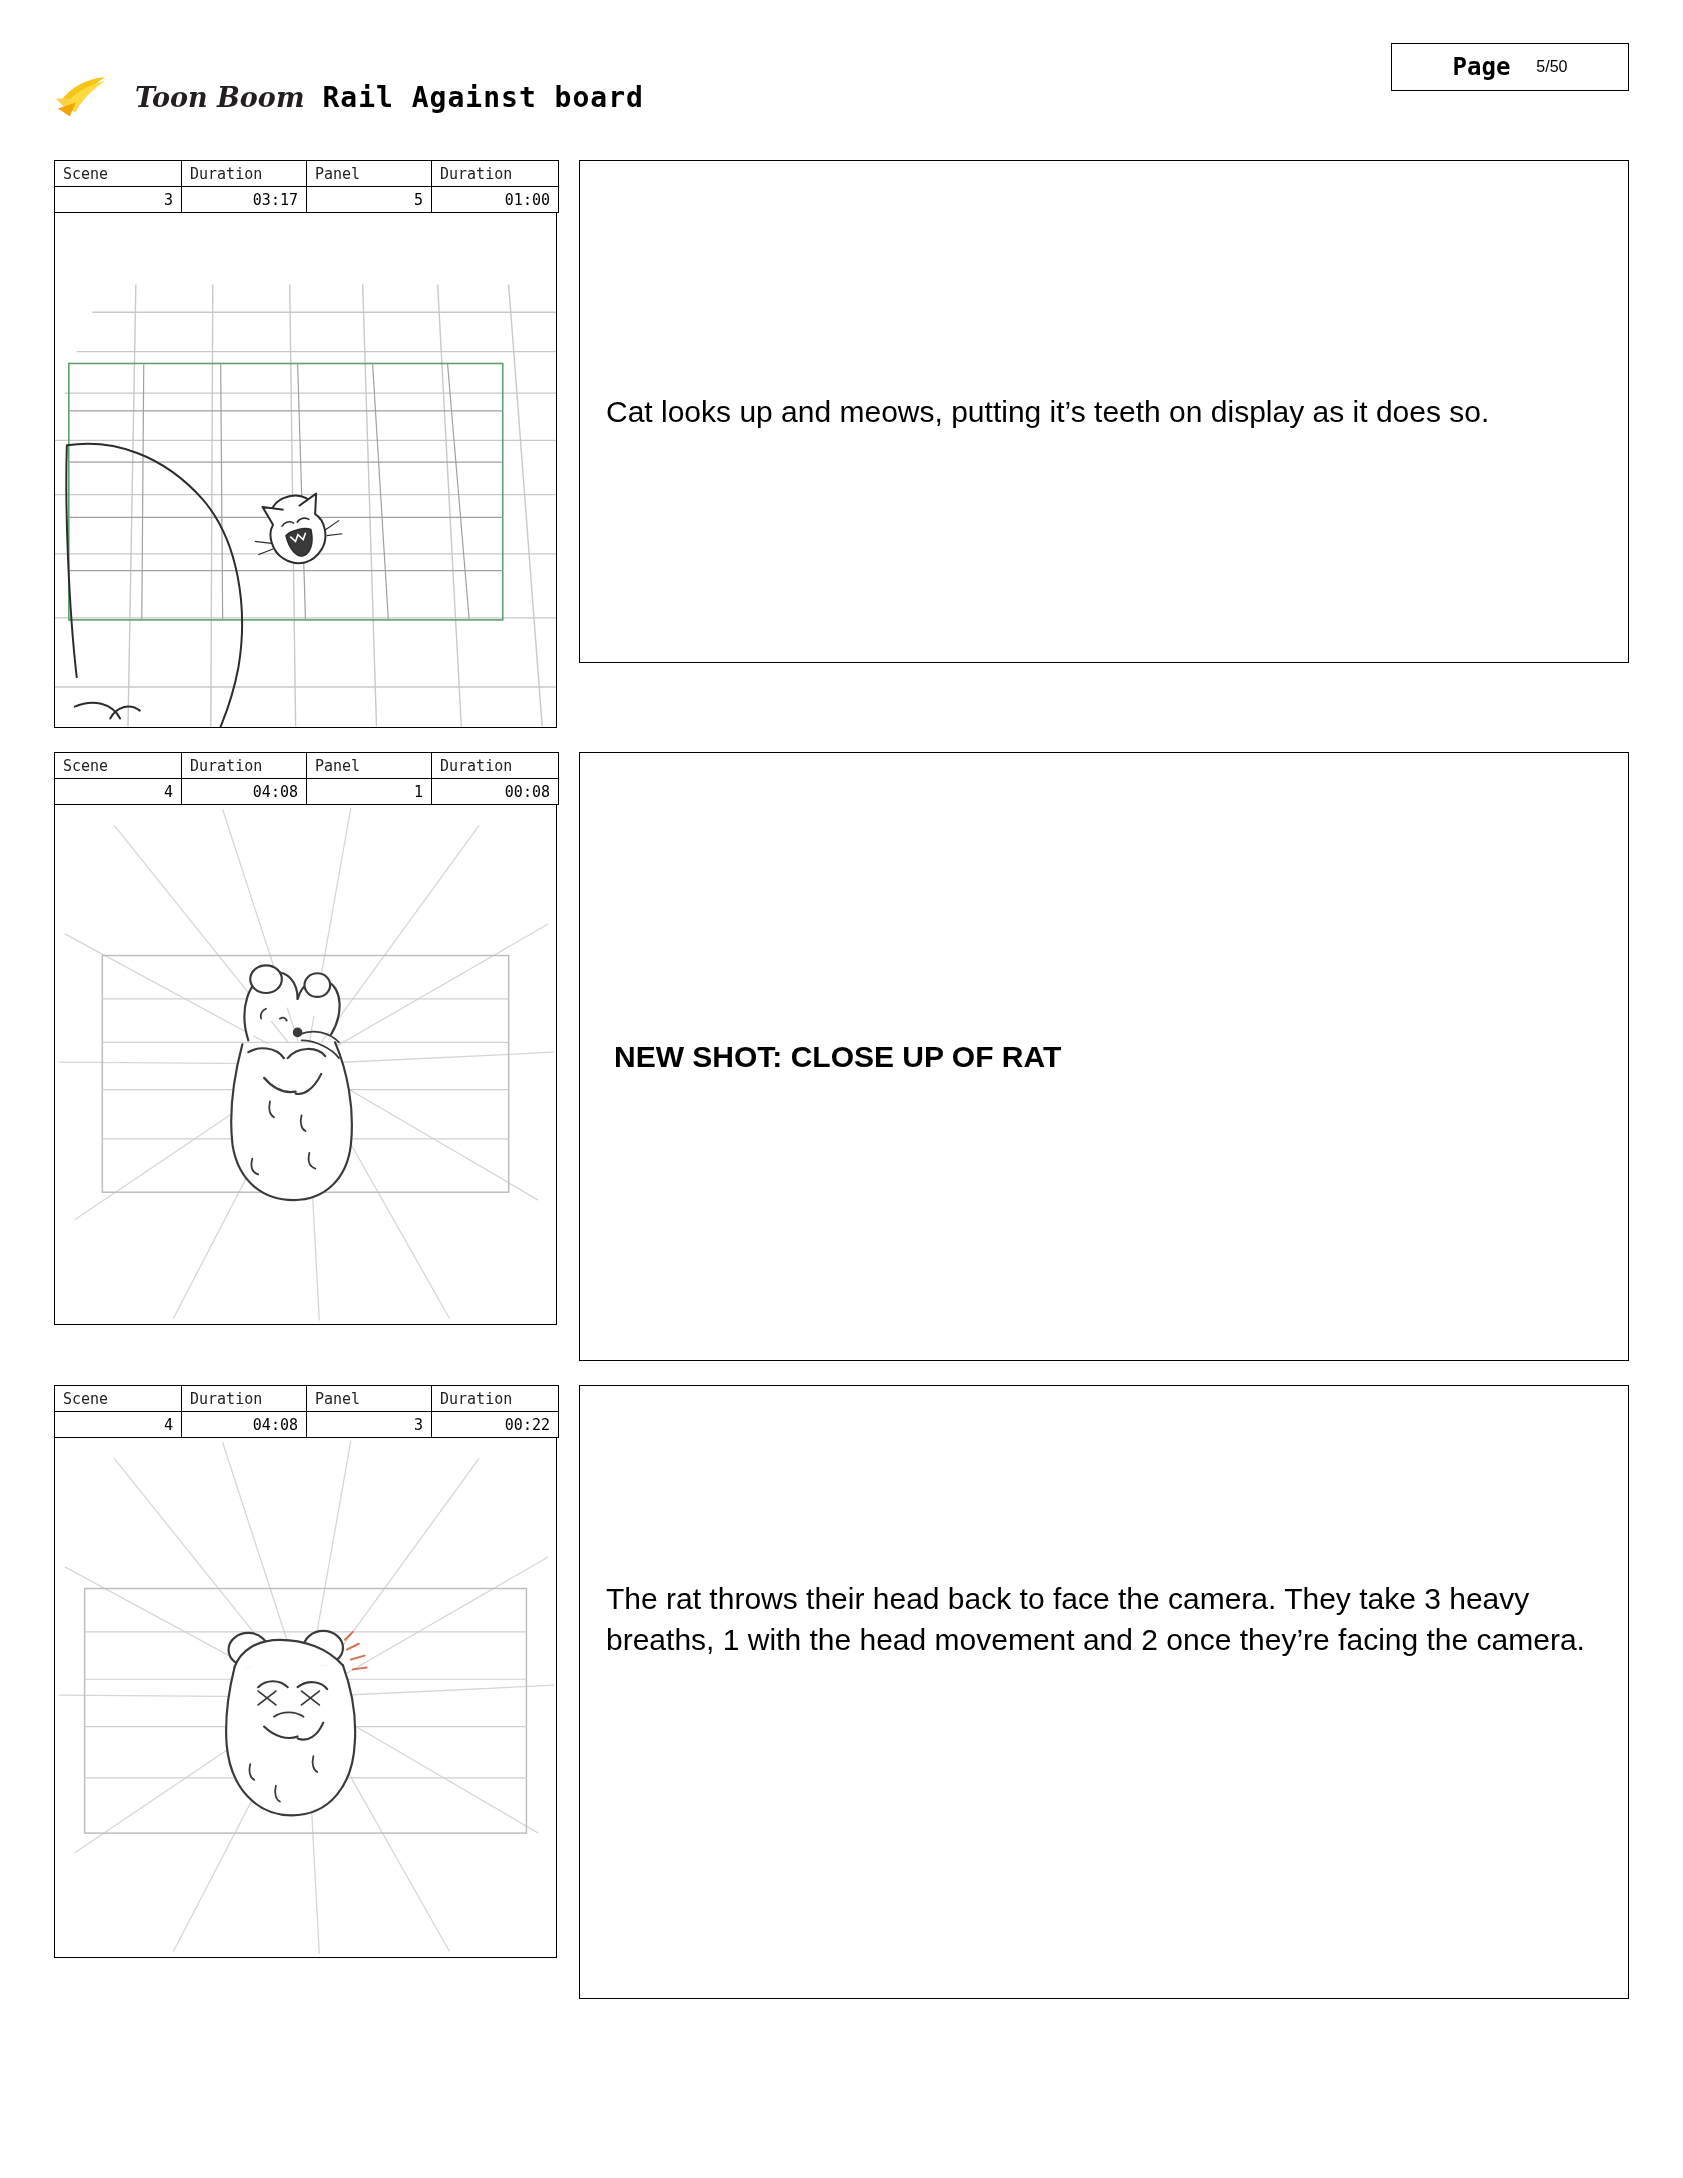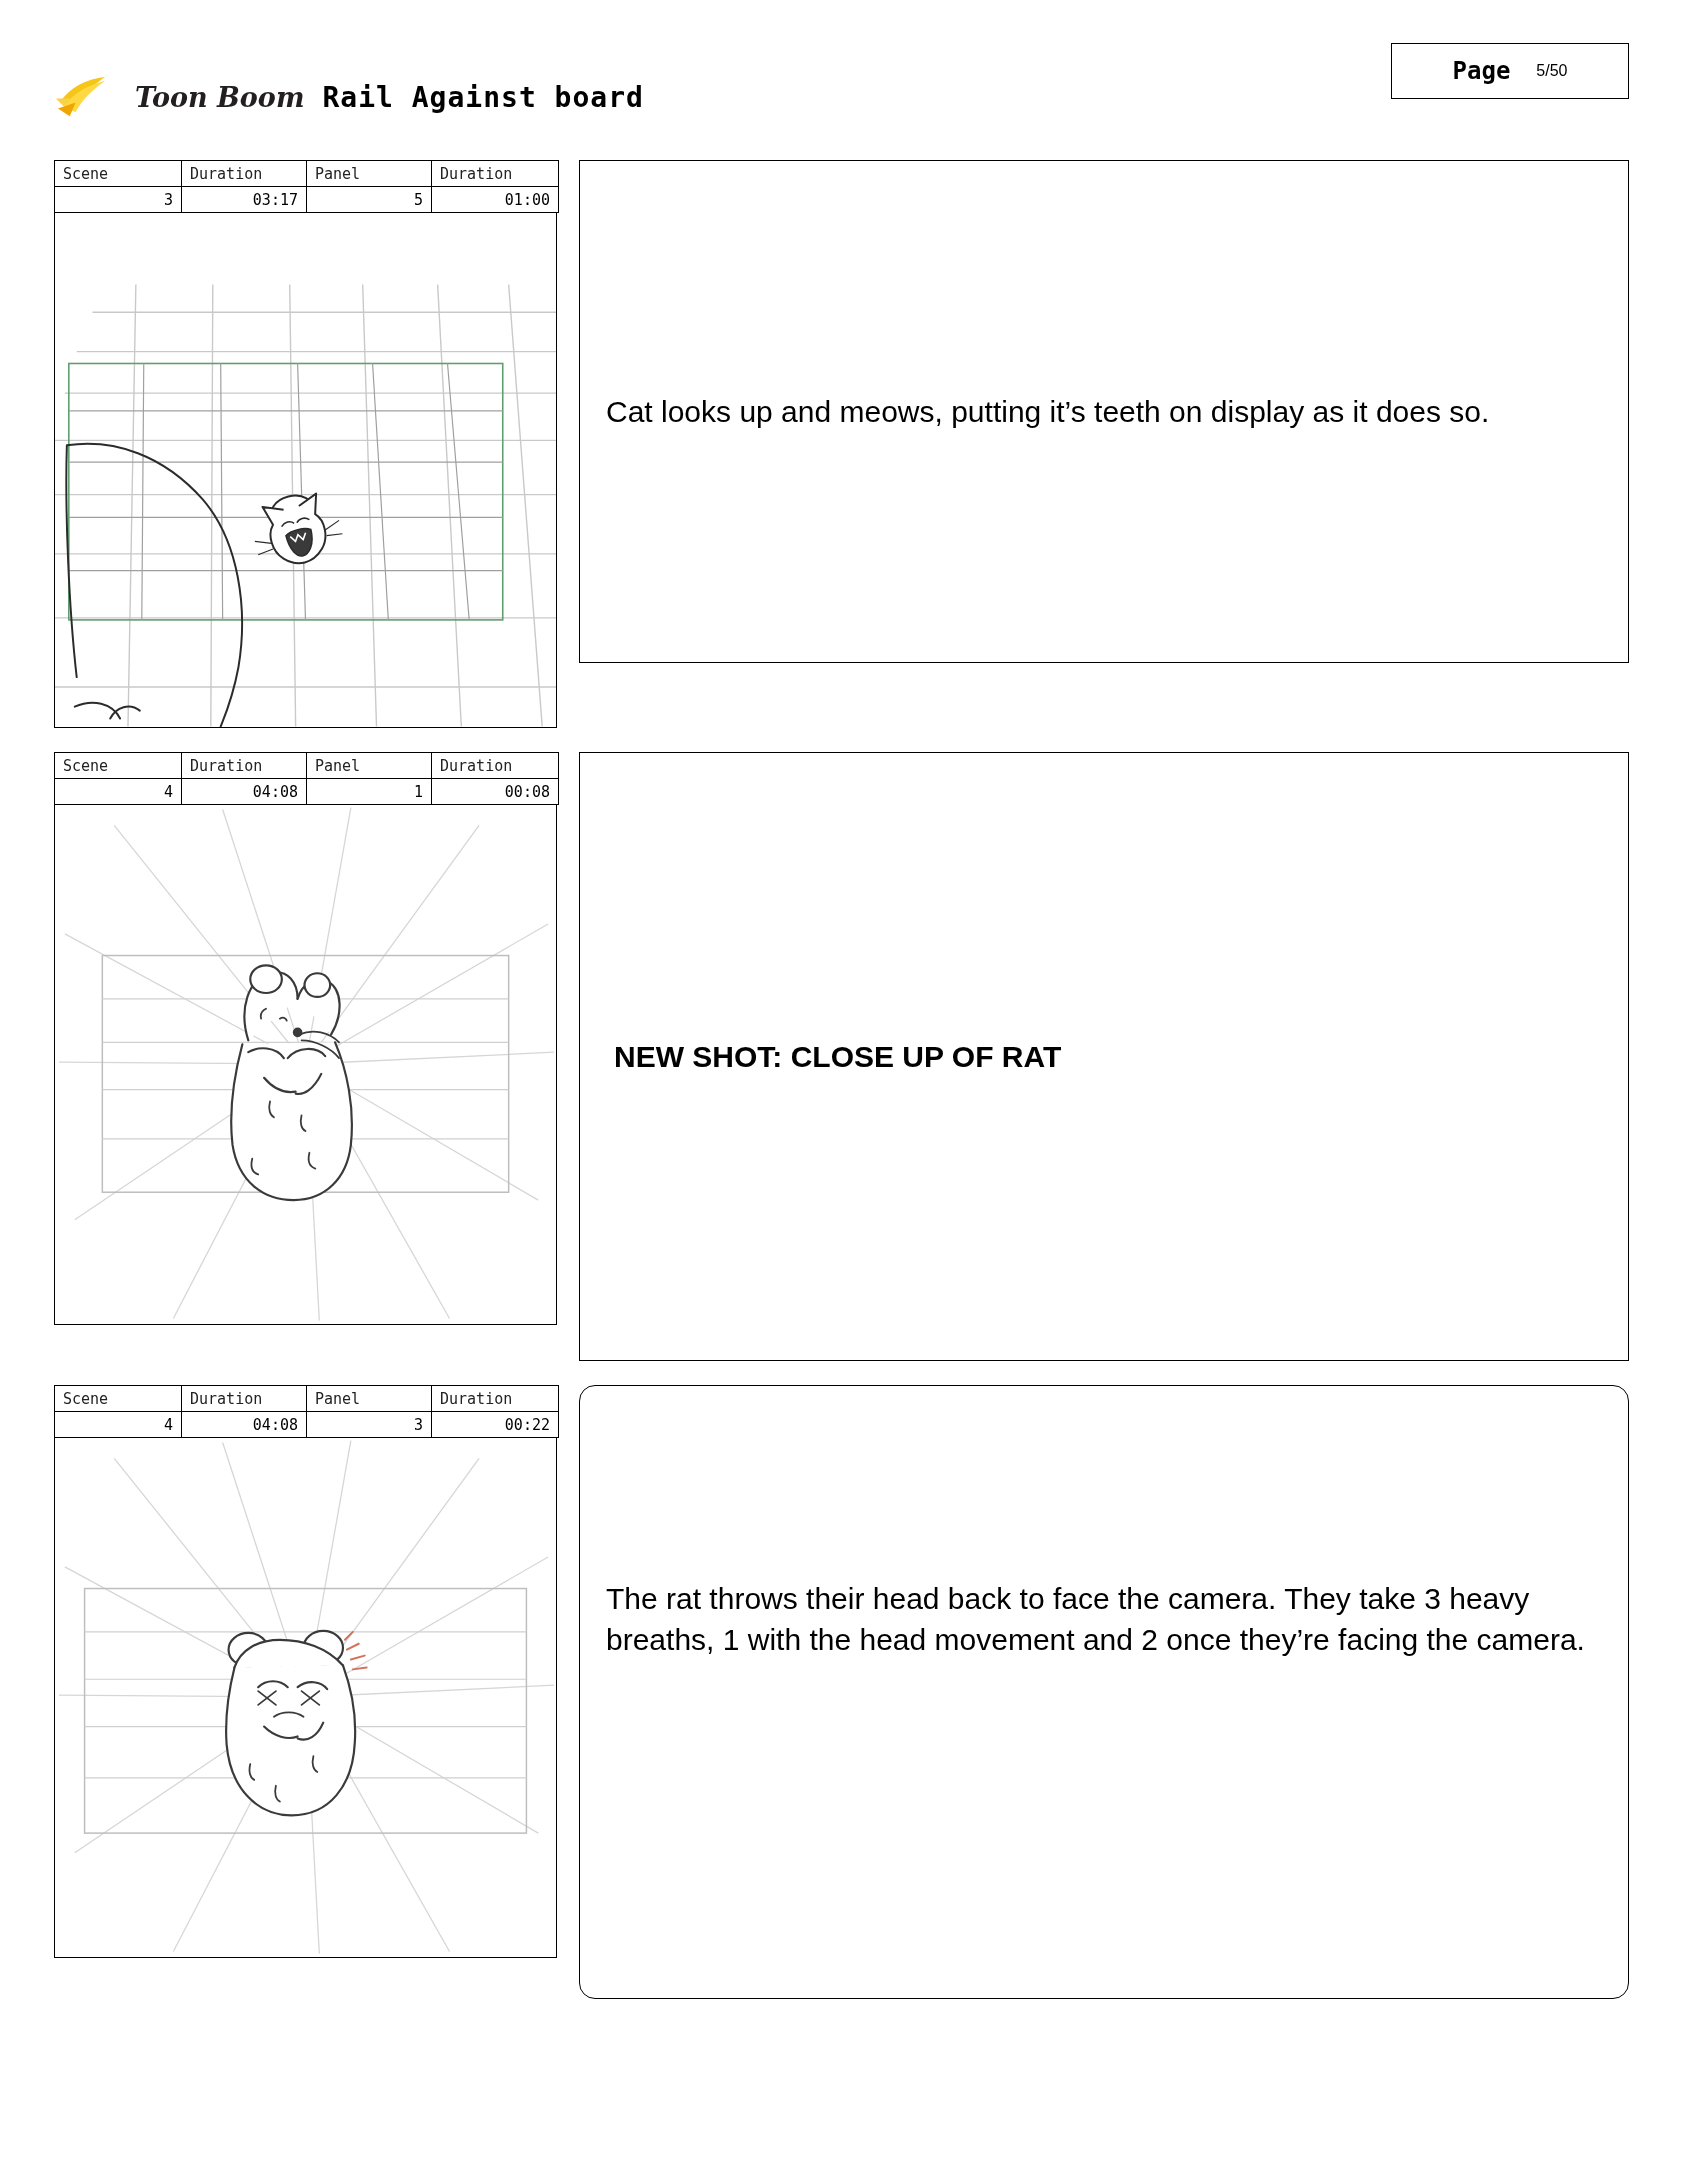"Page" .page-box { height: 56px -> 48px }
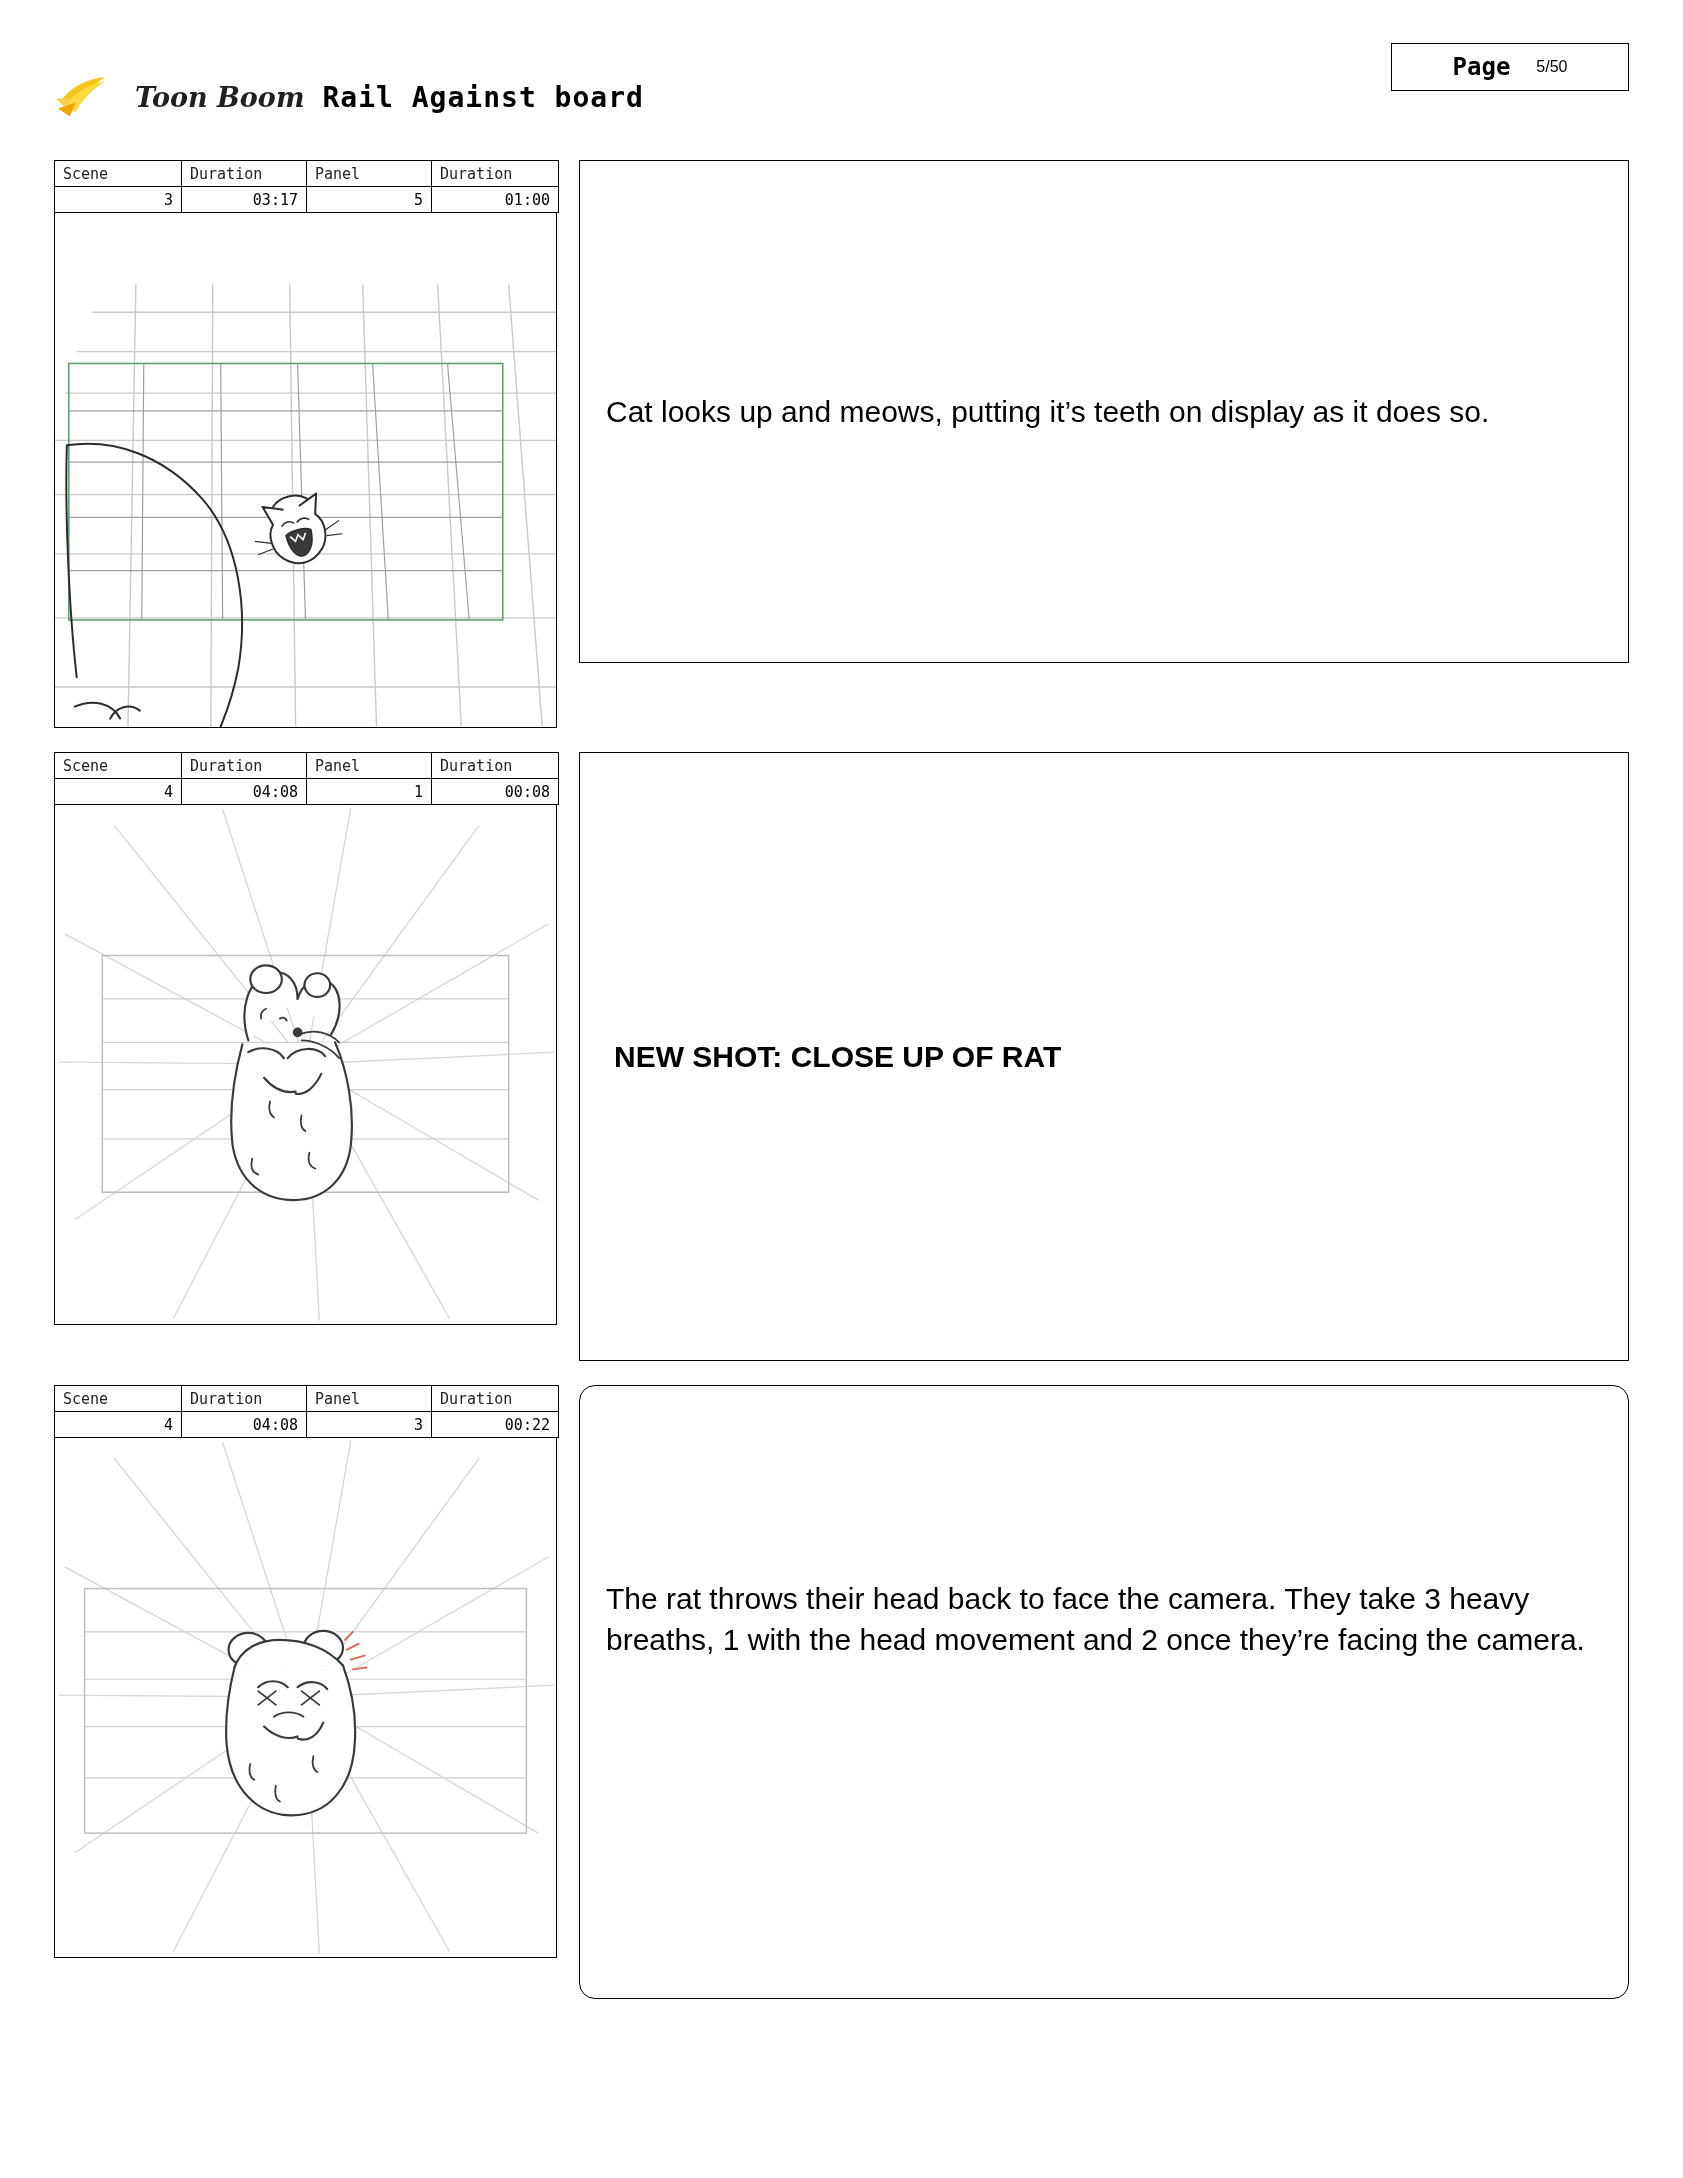"The rat throws their head" .row3 .right-col { border-radius: 16px -> none }
